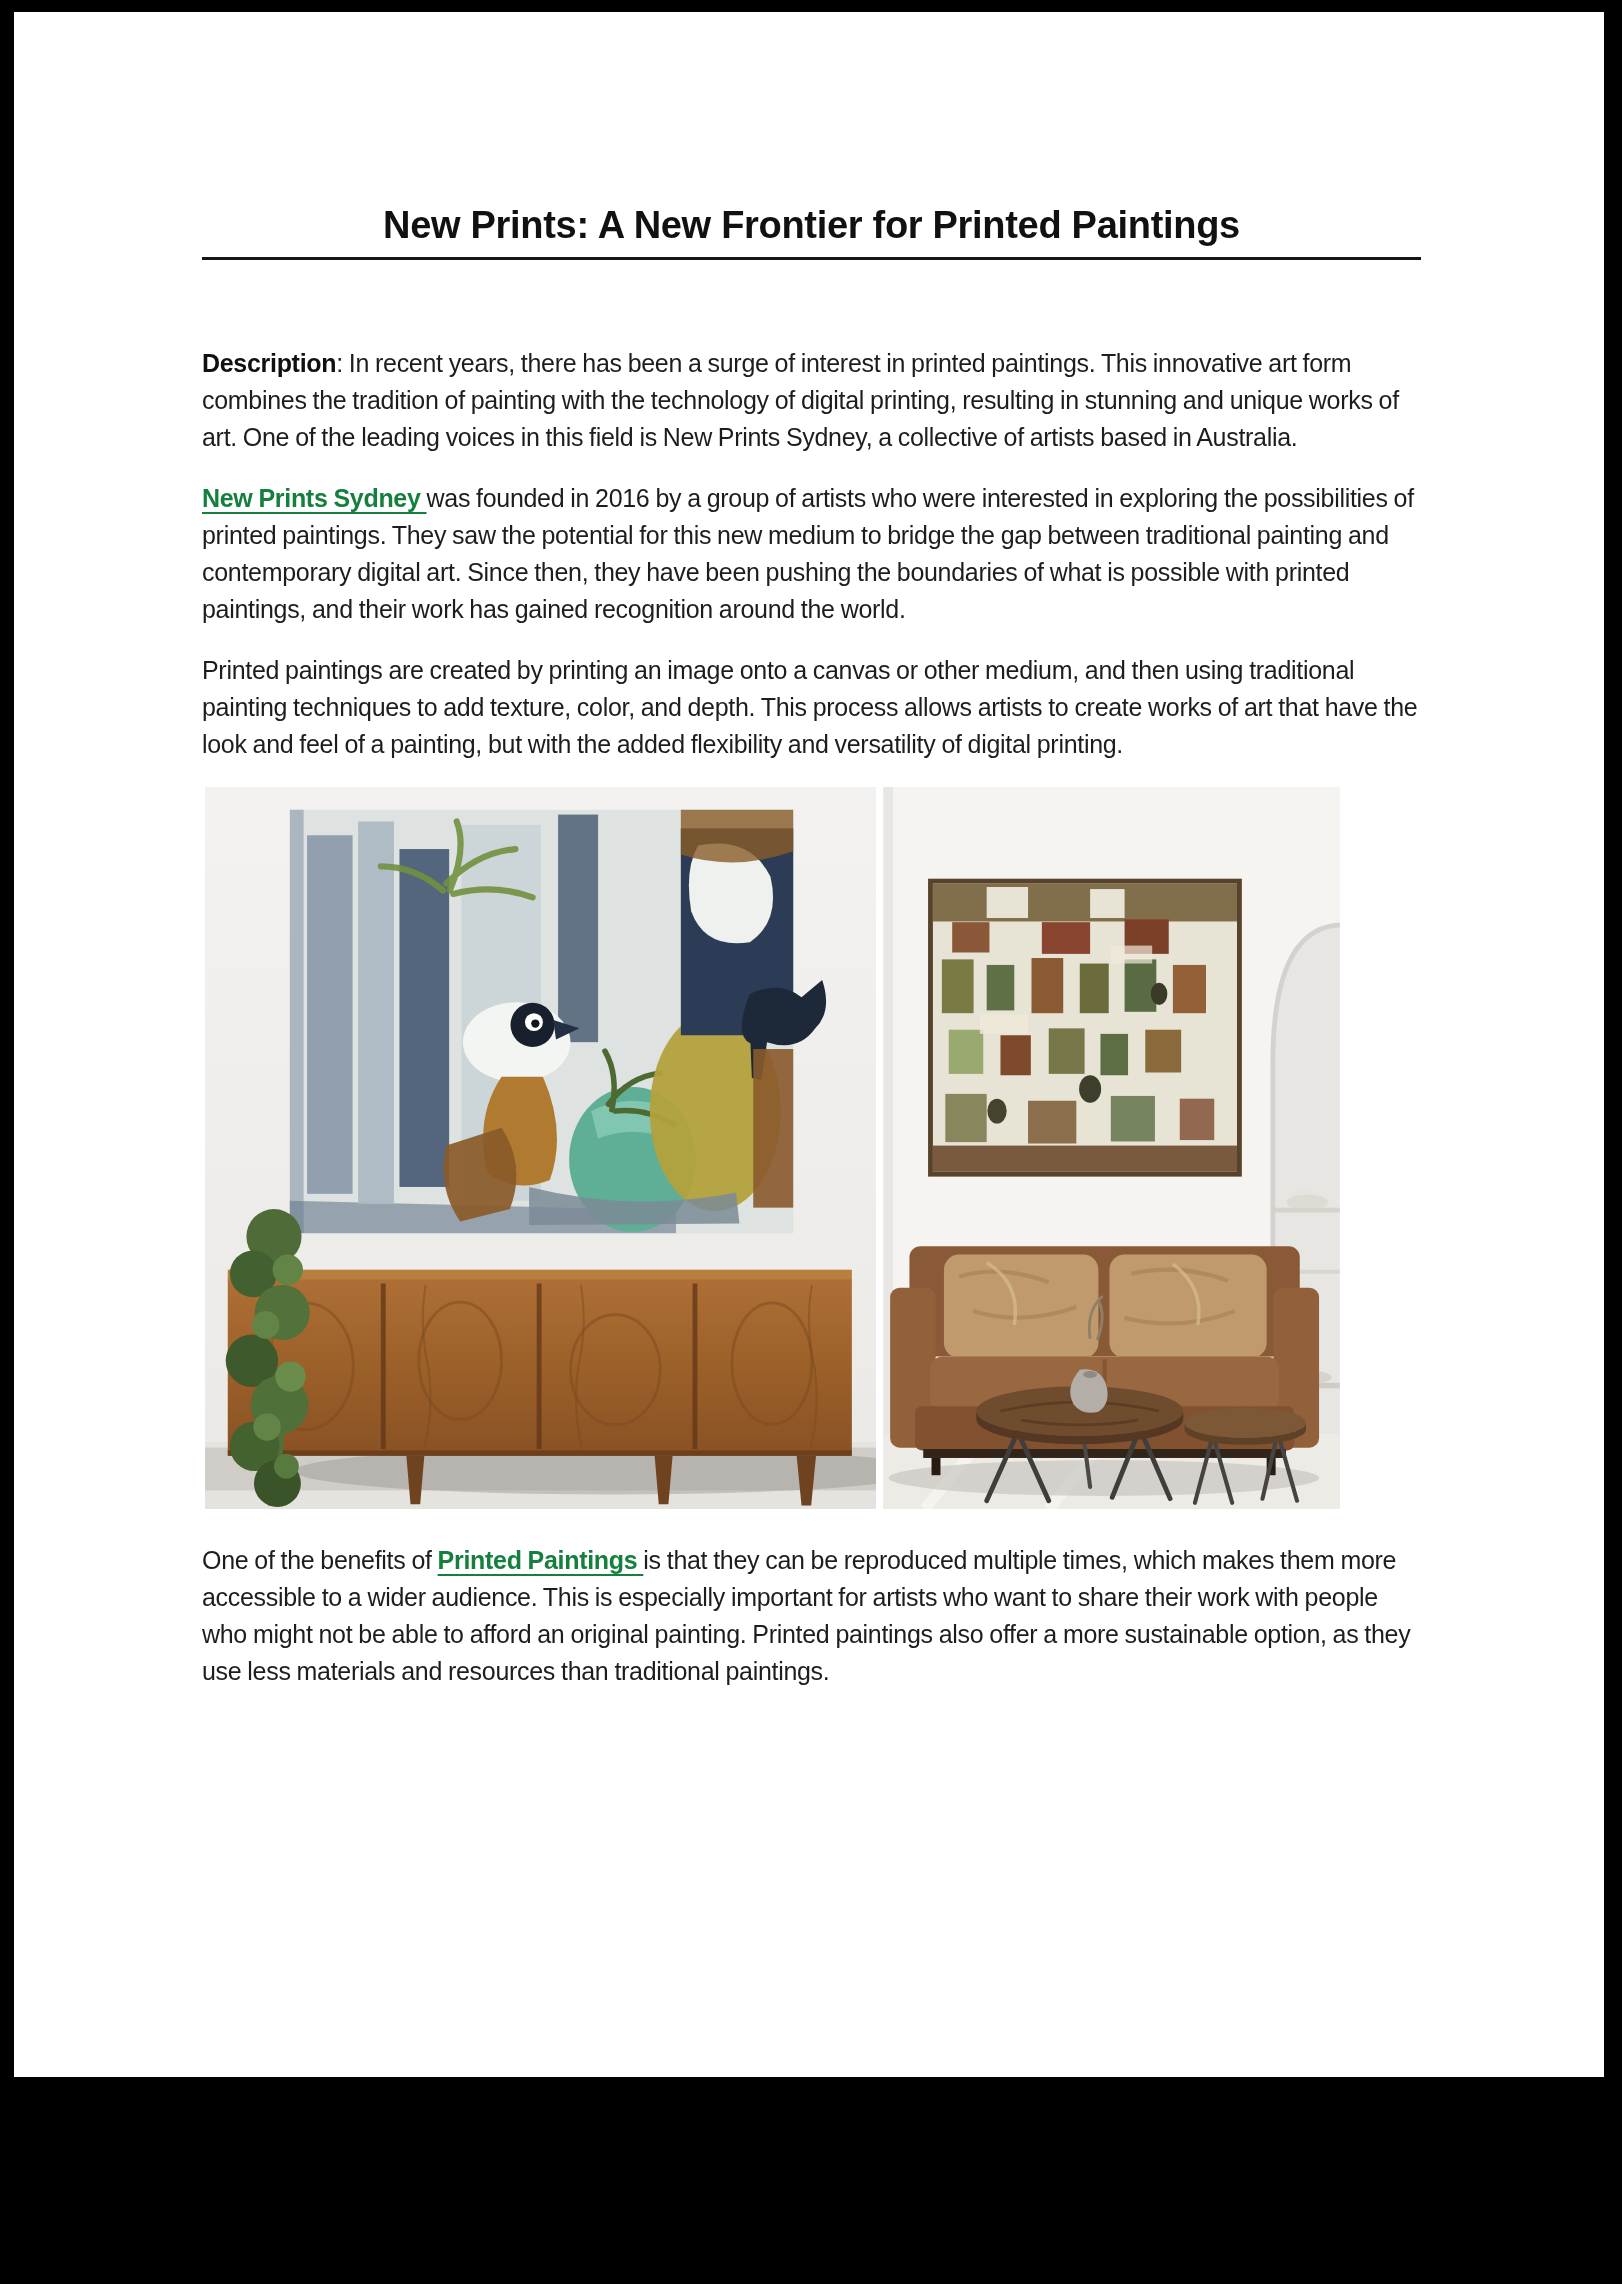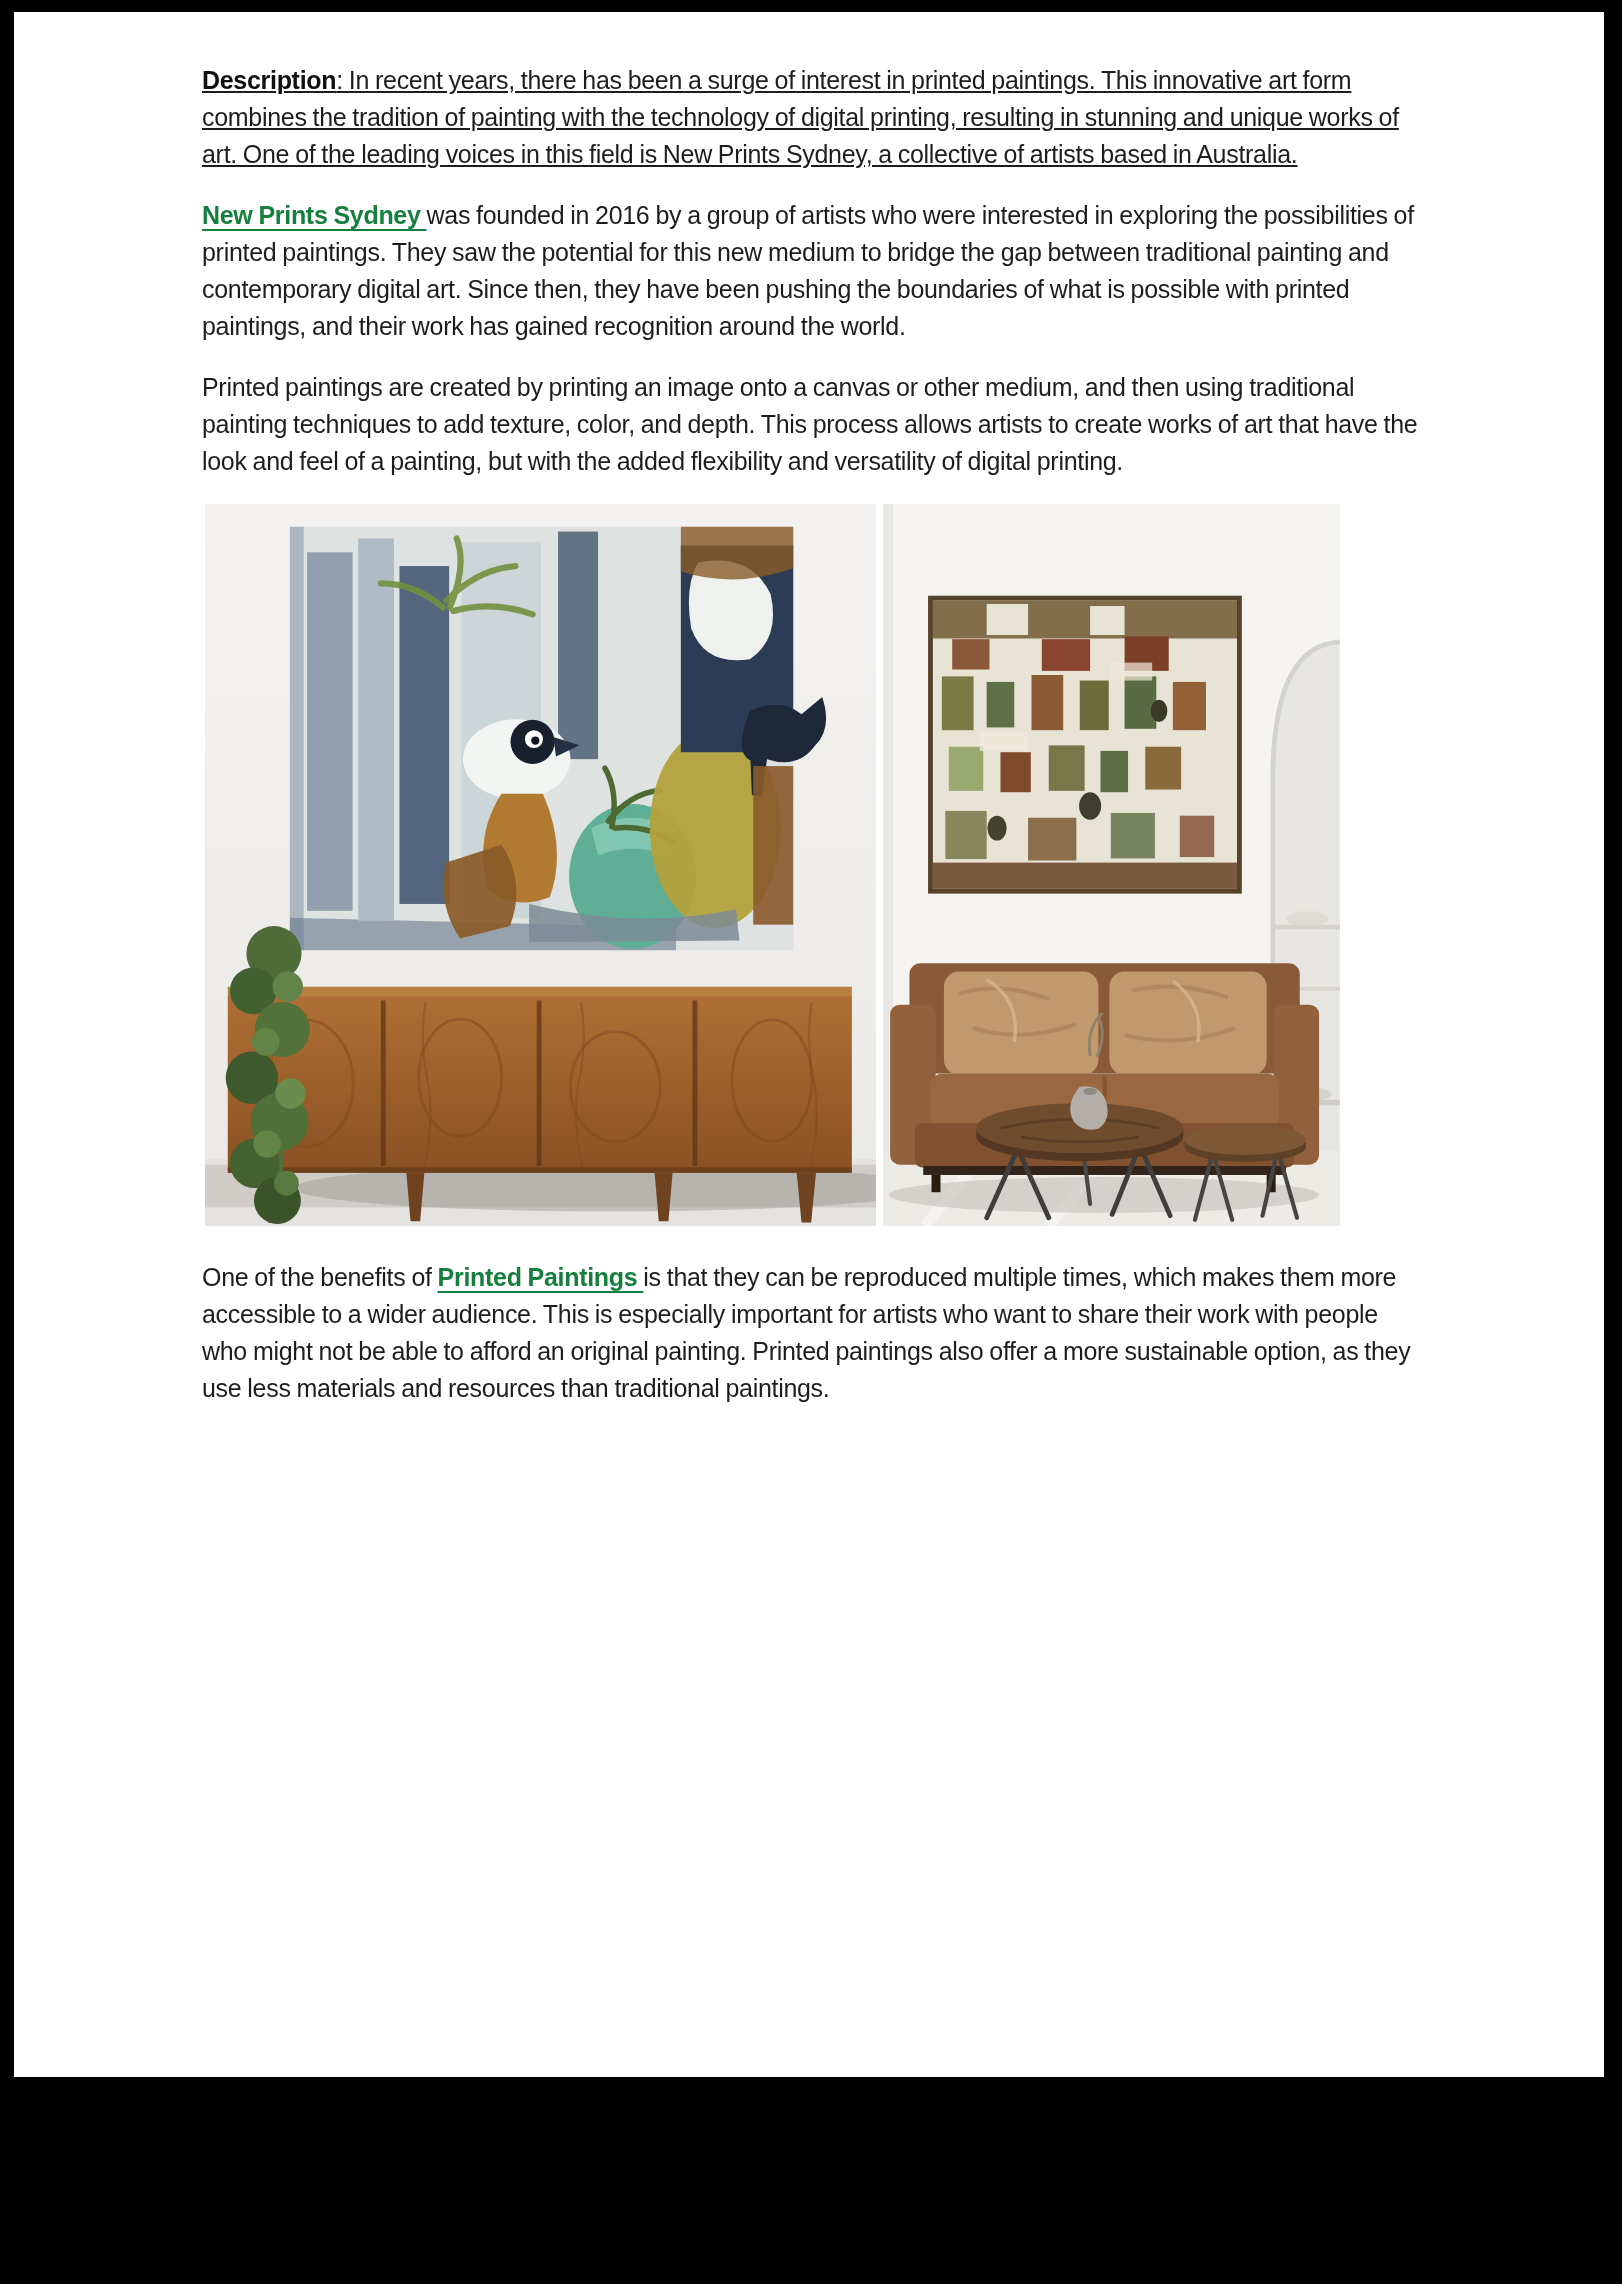"New Prints: A New Frontier" h1.doc-title { html: none -> <h1>New Prints: A New Frontier for Printed Paintings</h1> }
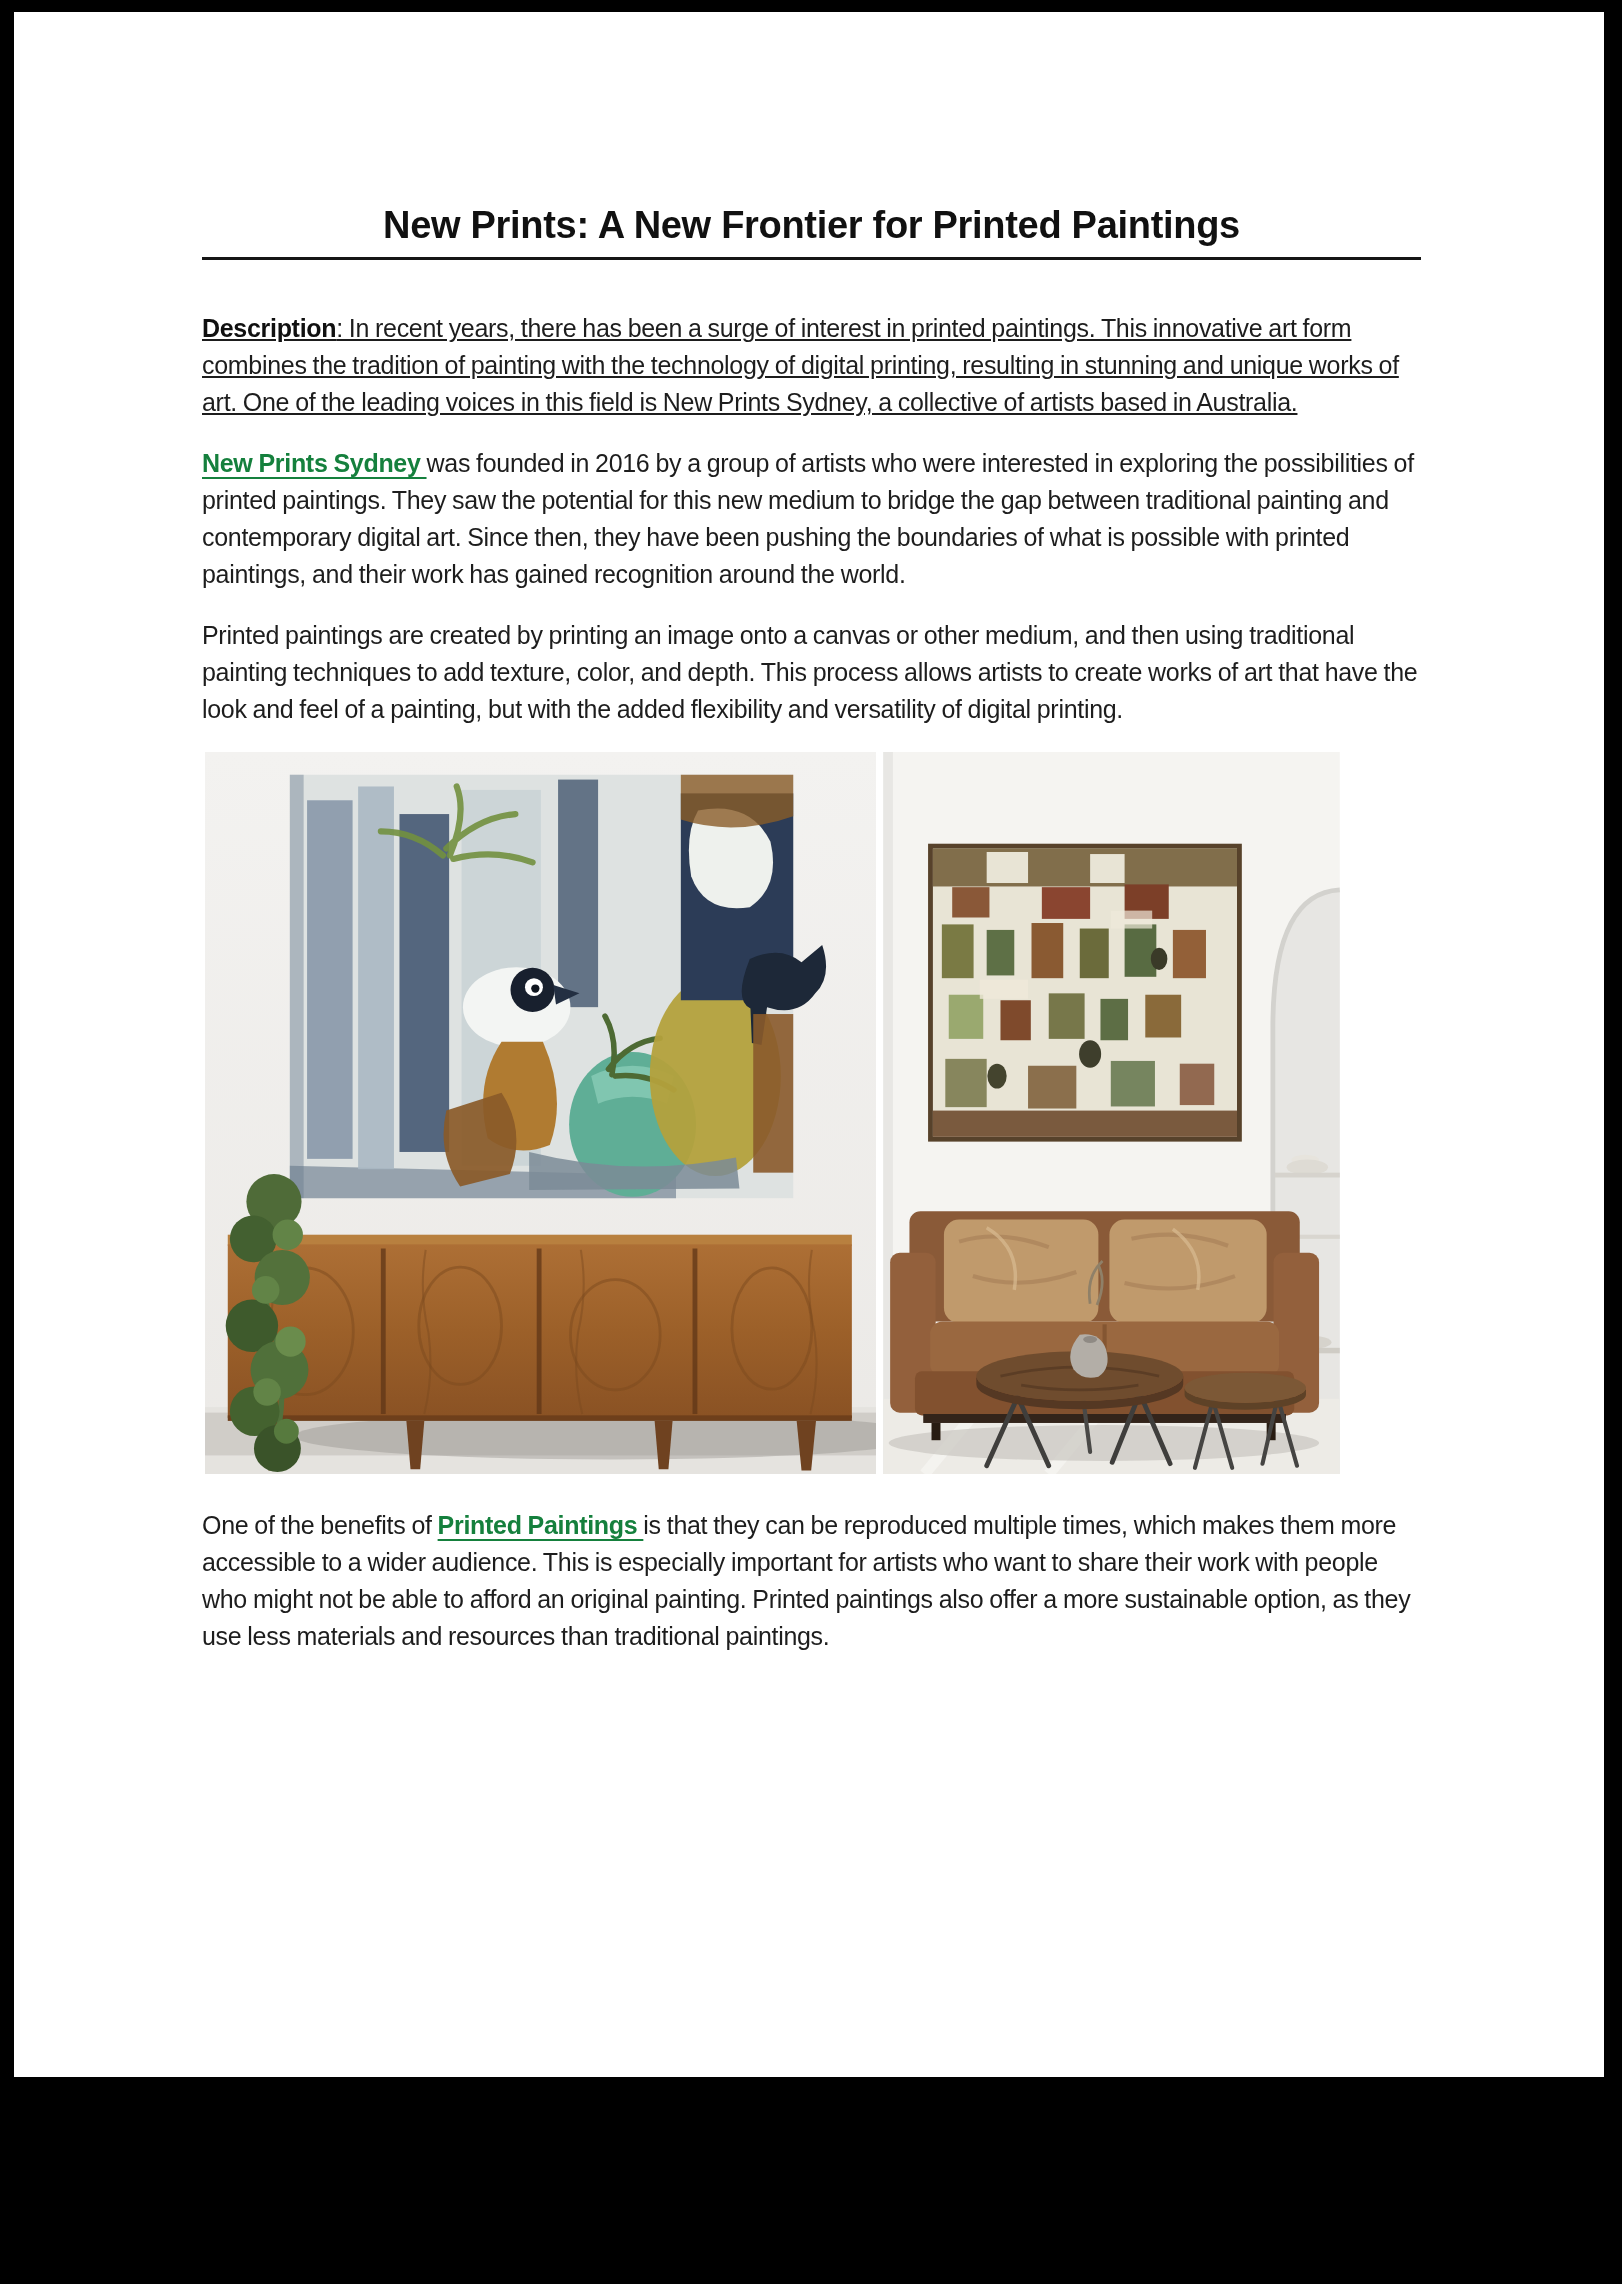"Description: In recent years, there" p.para-first { margin-top: 50px -> 85px; text-decoration: underline -> none }
